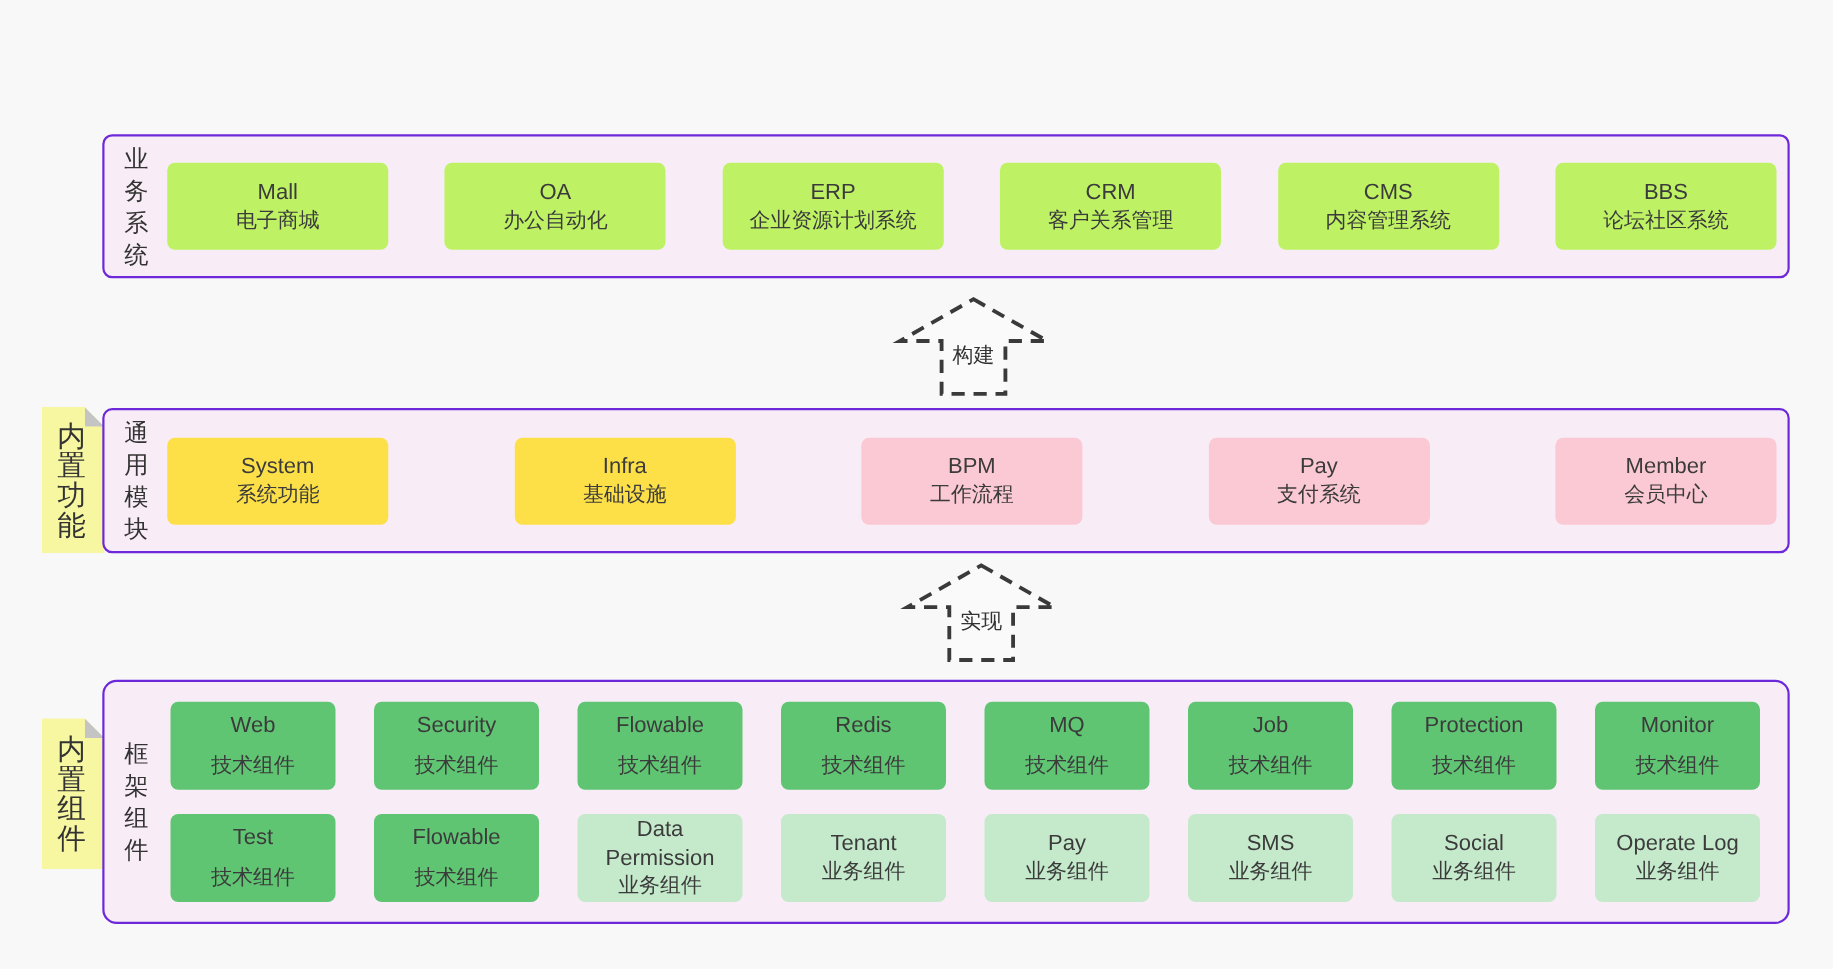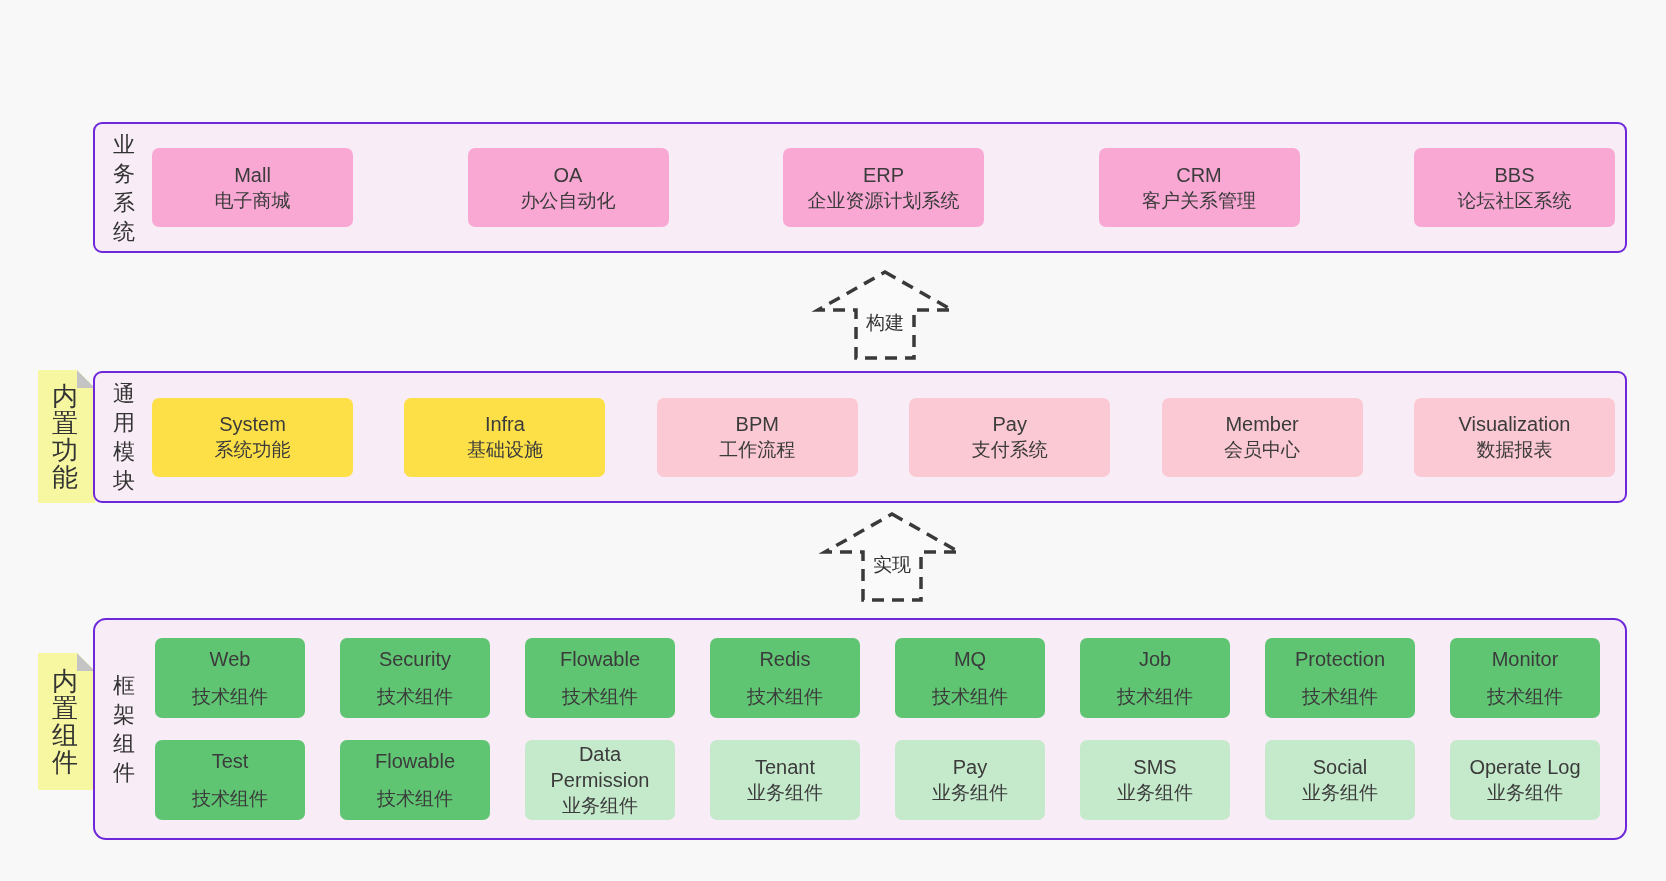"Mall" .c-blue { background: #f9a8d4 -> #bef264 }
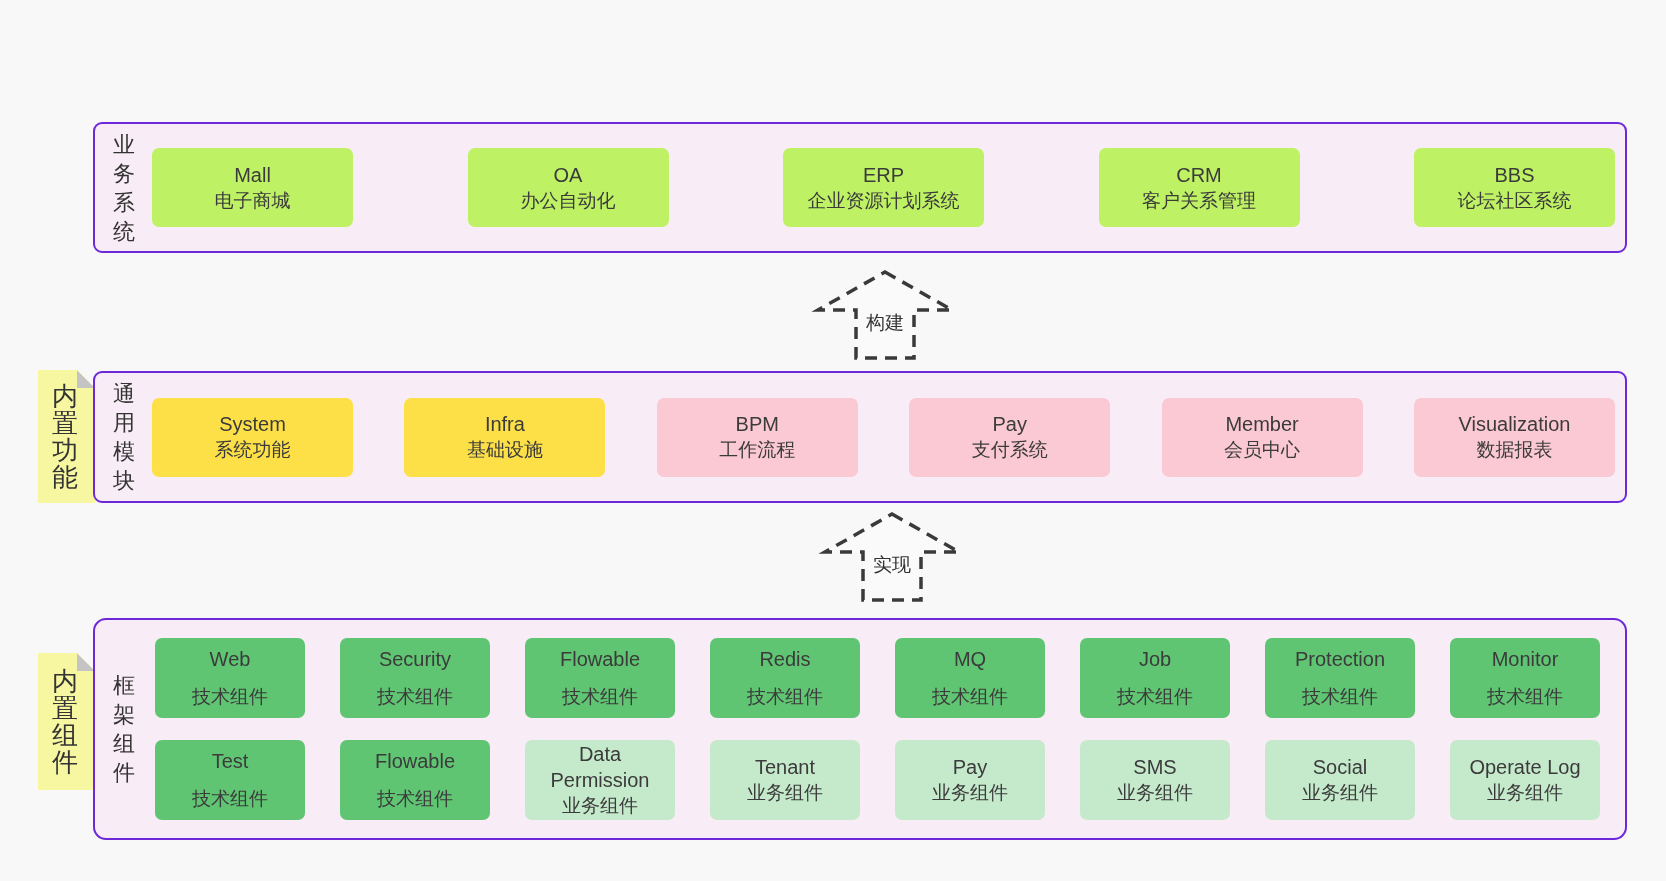"CMS" div.box { html: none -> <div> <span>CMS</span> <span>内容管理系统</span> </div> }
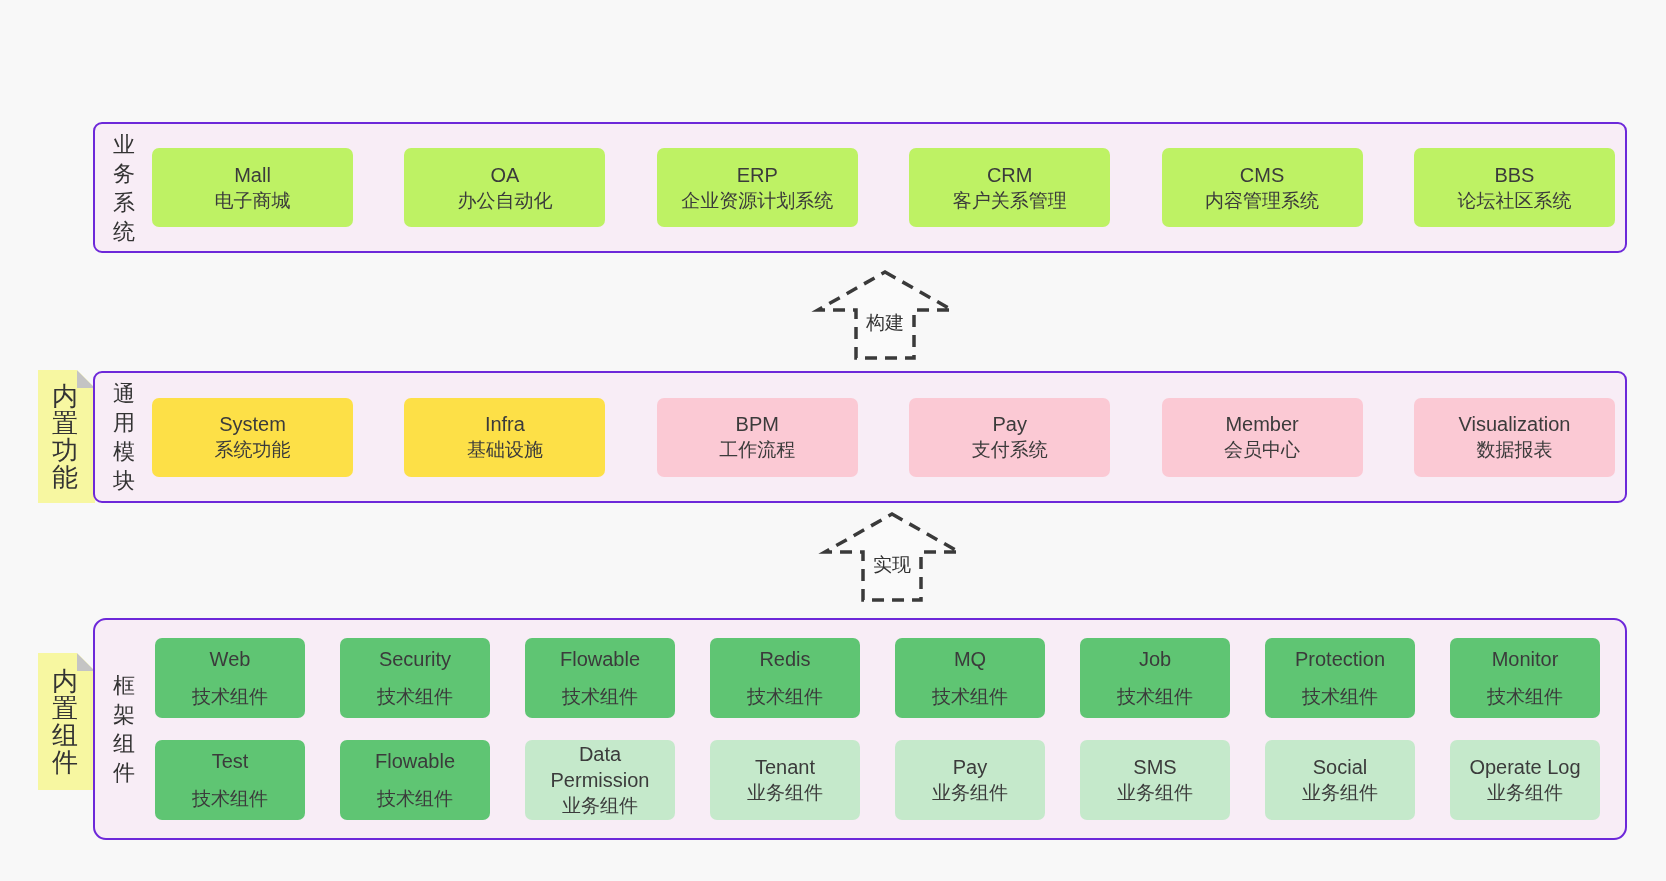"Visualization" div.box { html: <div> <span>Visualization</span> <span>数据报表</span> </div> -> none }
